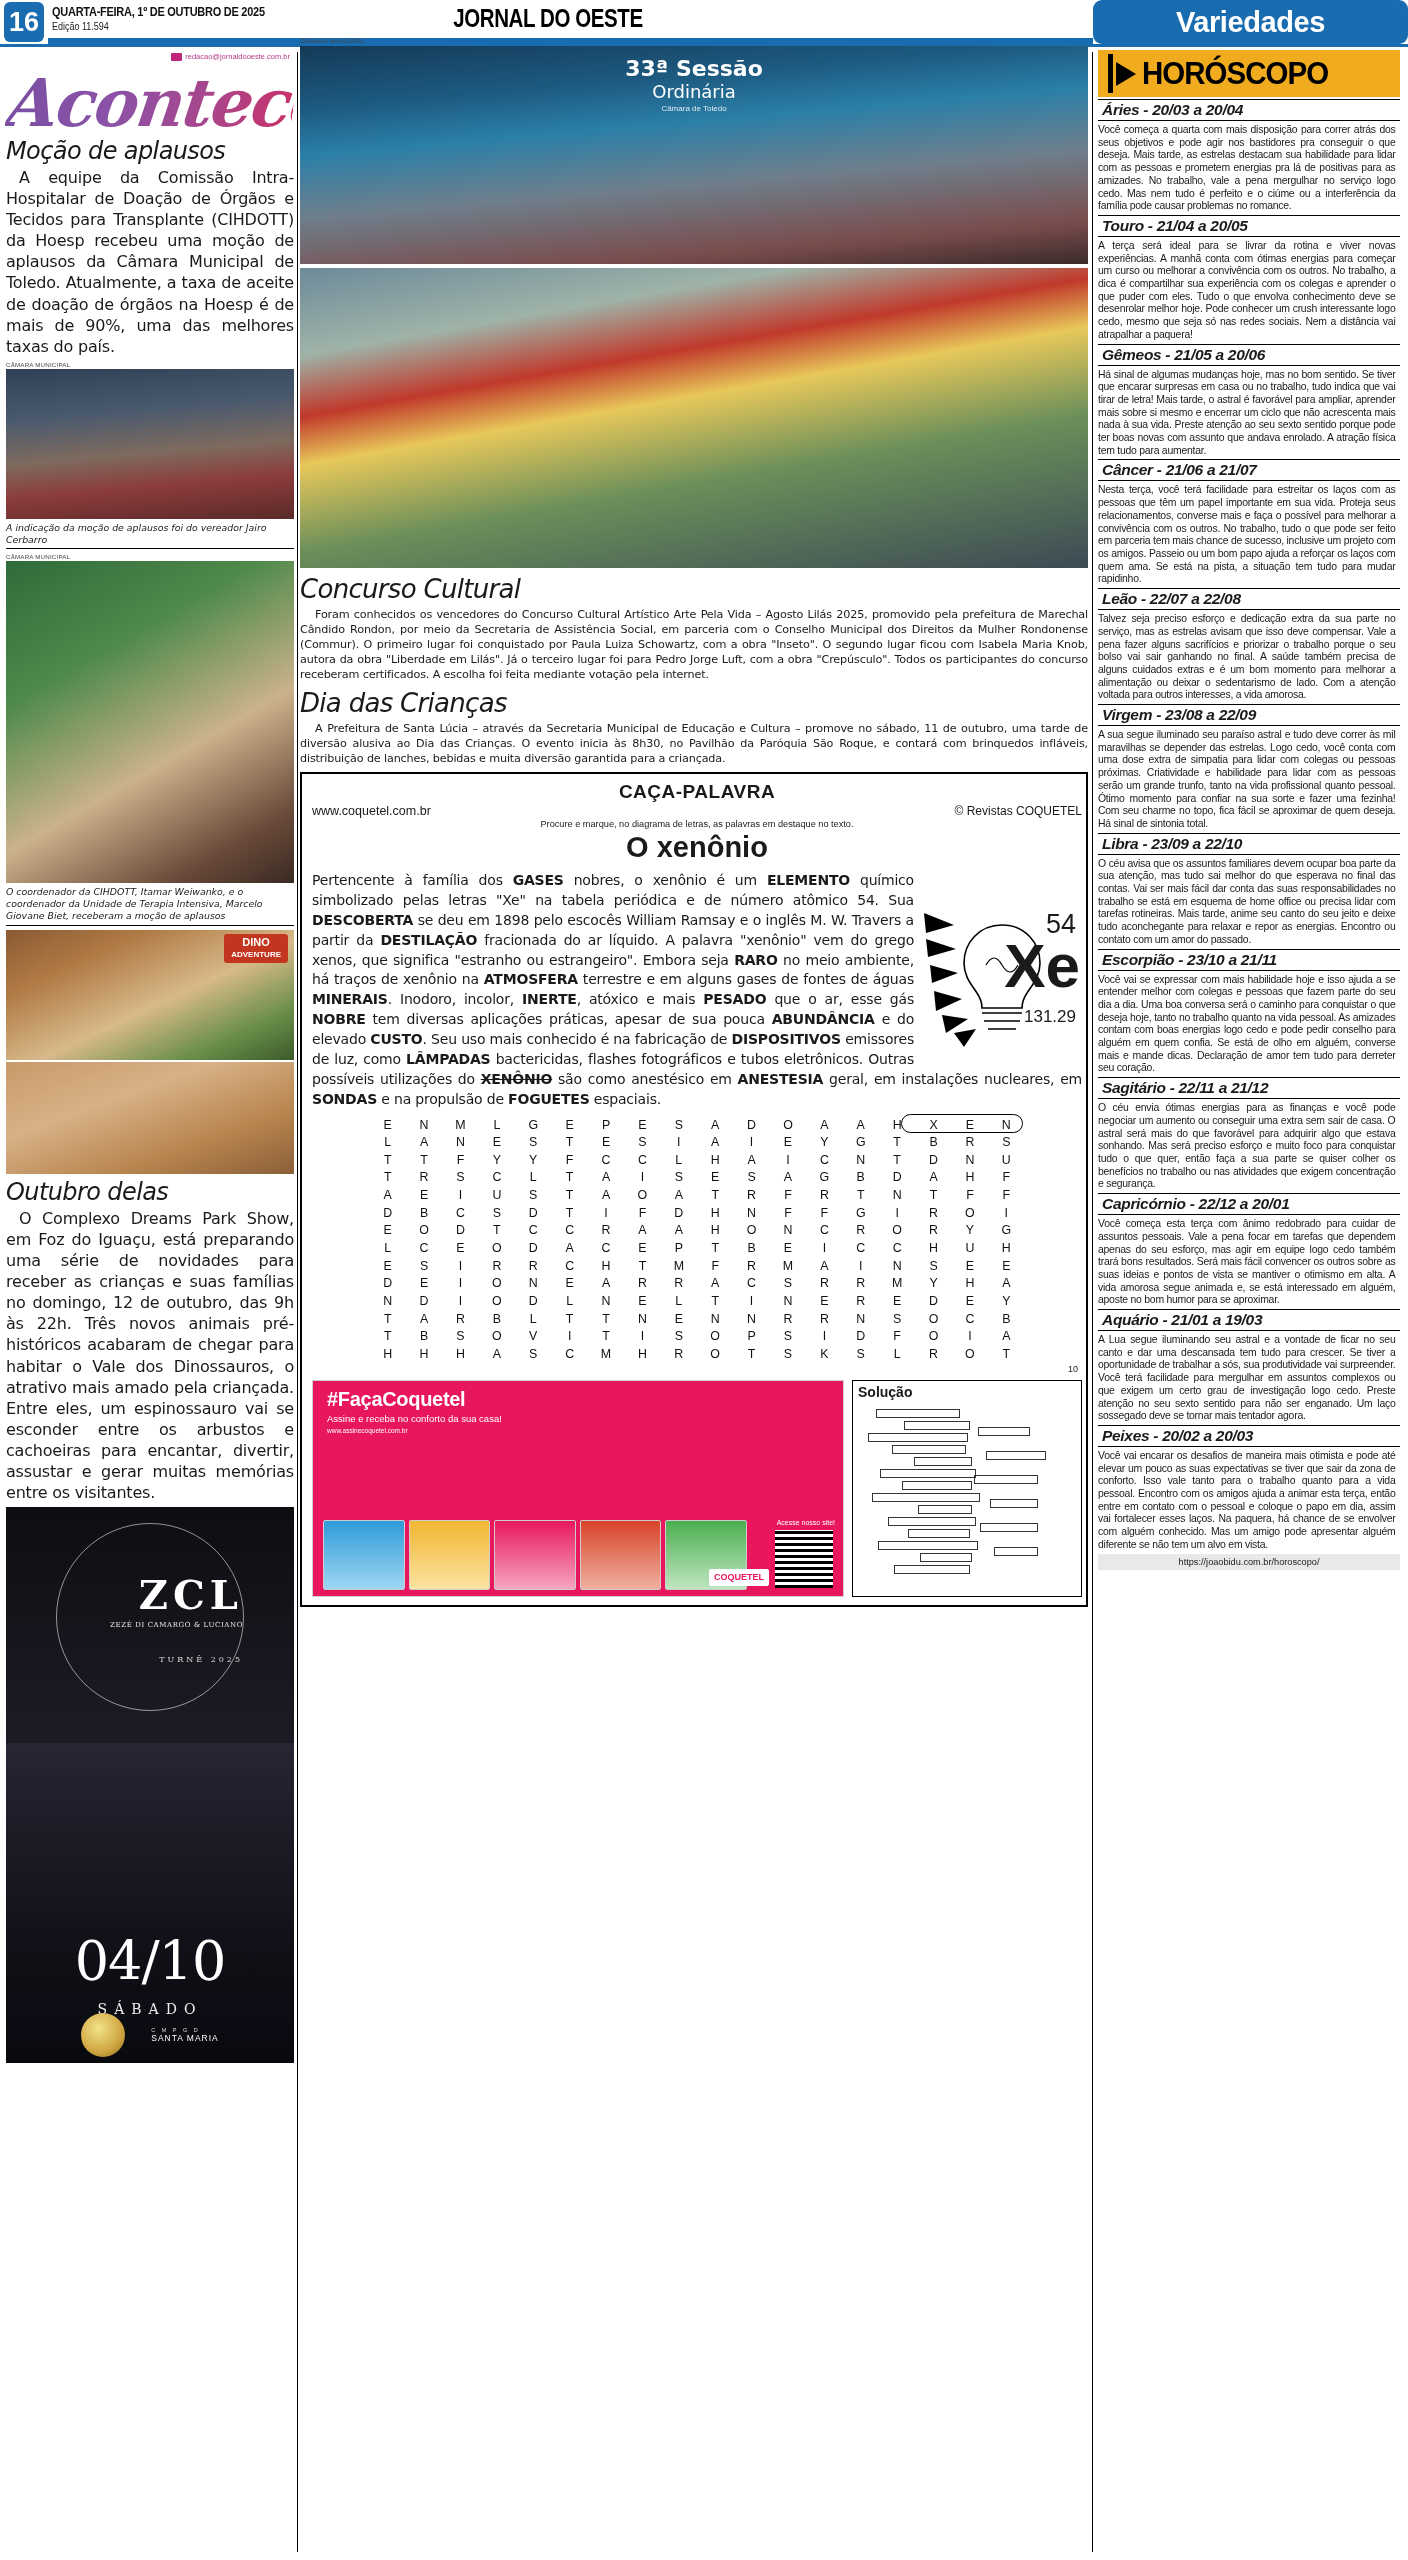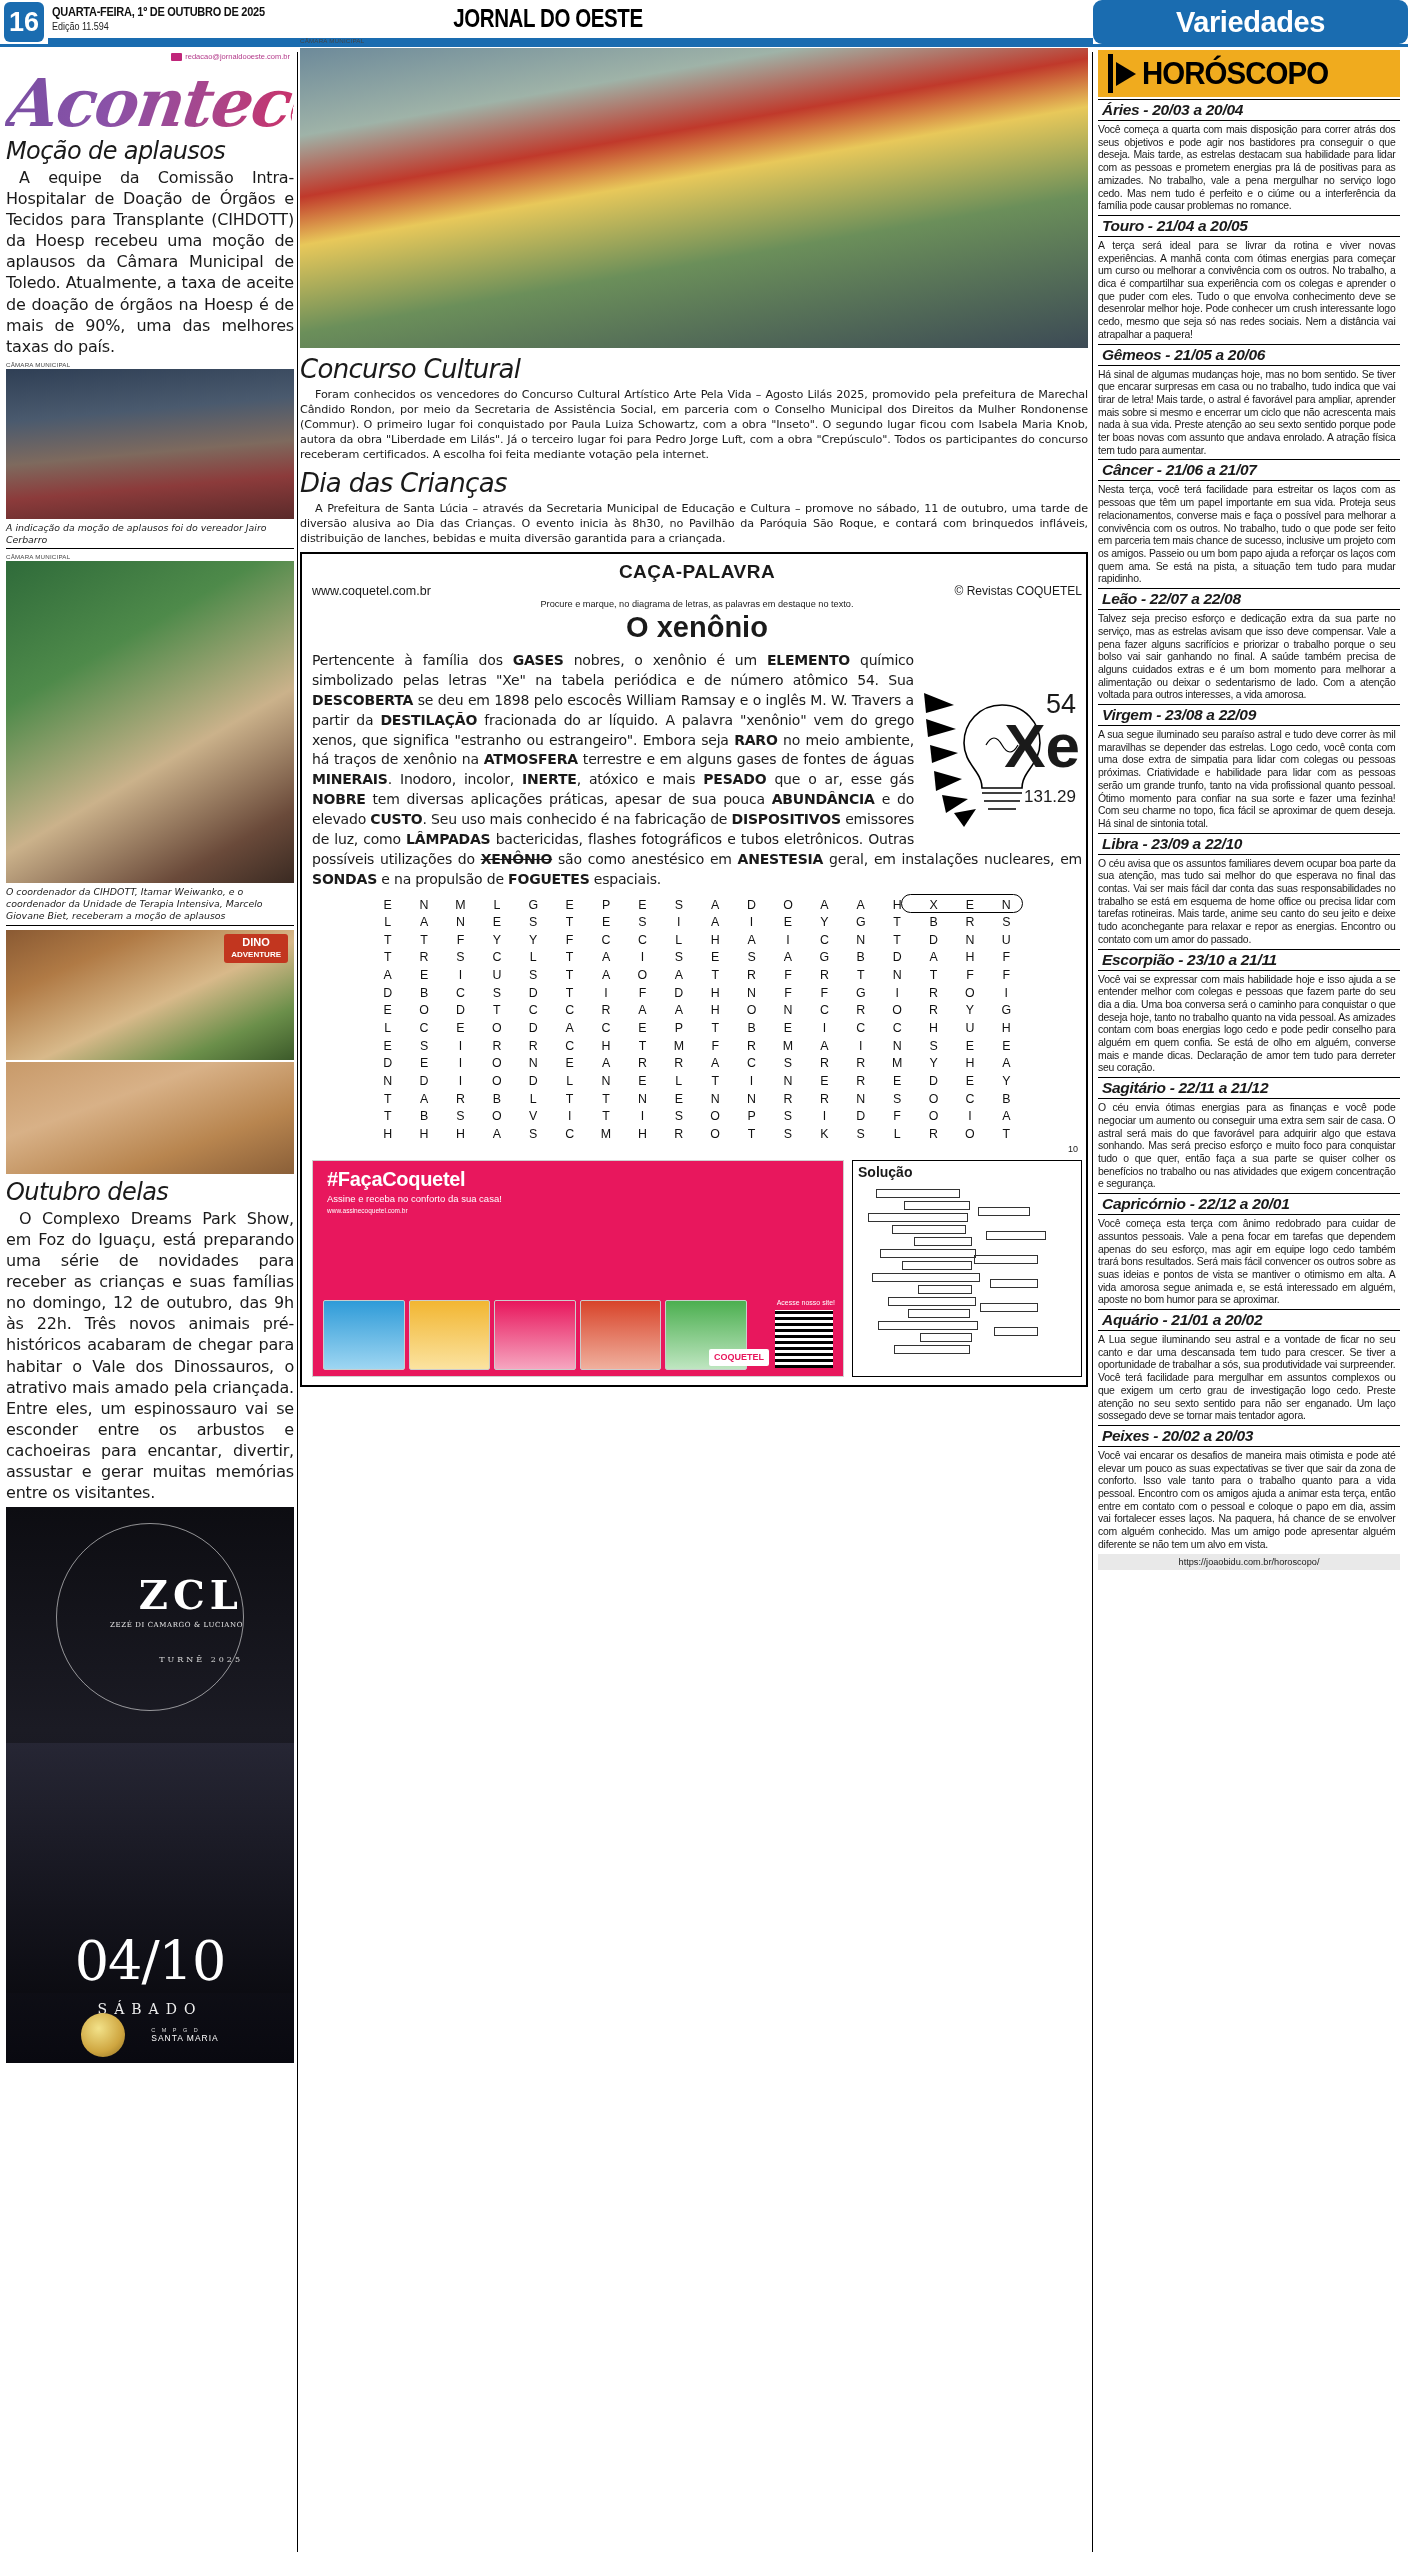"33ª Sessão" div.photo { html: none -> <div> <div> <div>33ª Sessão</div> <div>Ordinária</div> <div>Câmara de Toledo</div> </div> </div> }
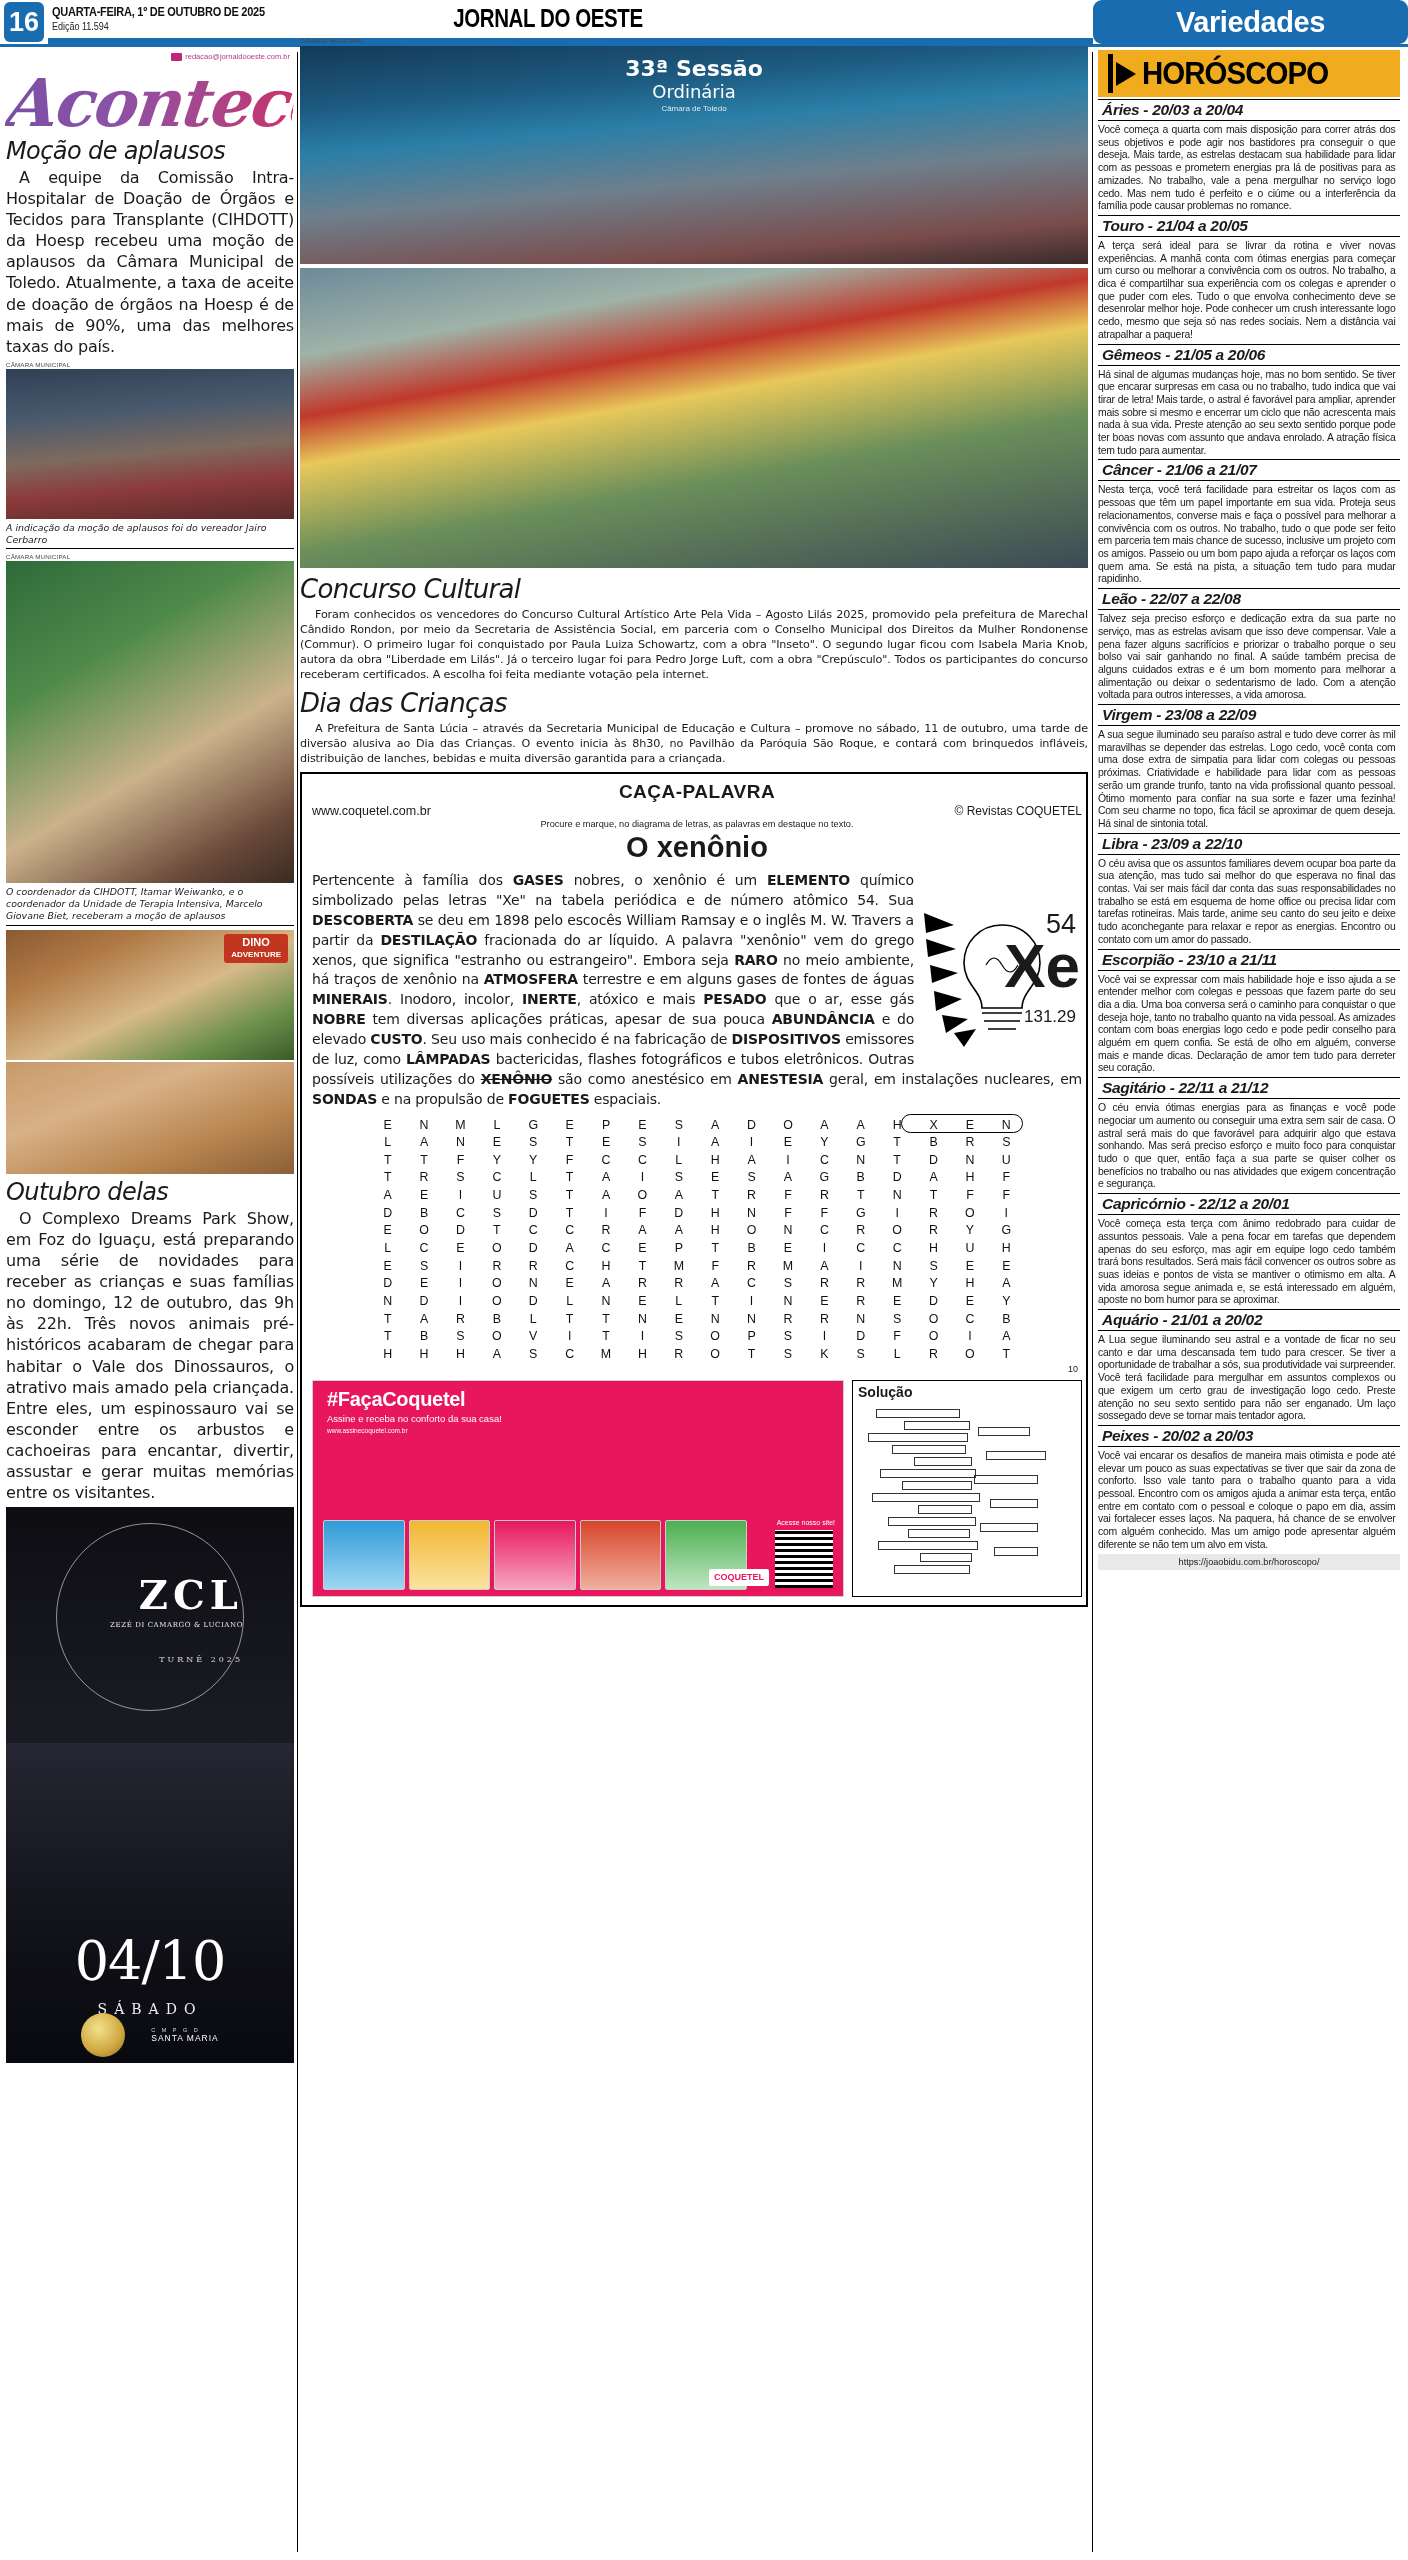"Aquário - 21/01 a 20/02" div.sign-name { text: 20/02 -> 19/03 }
